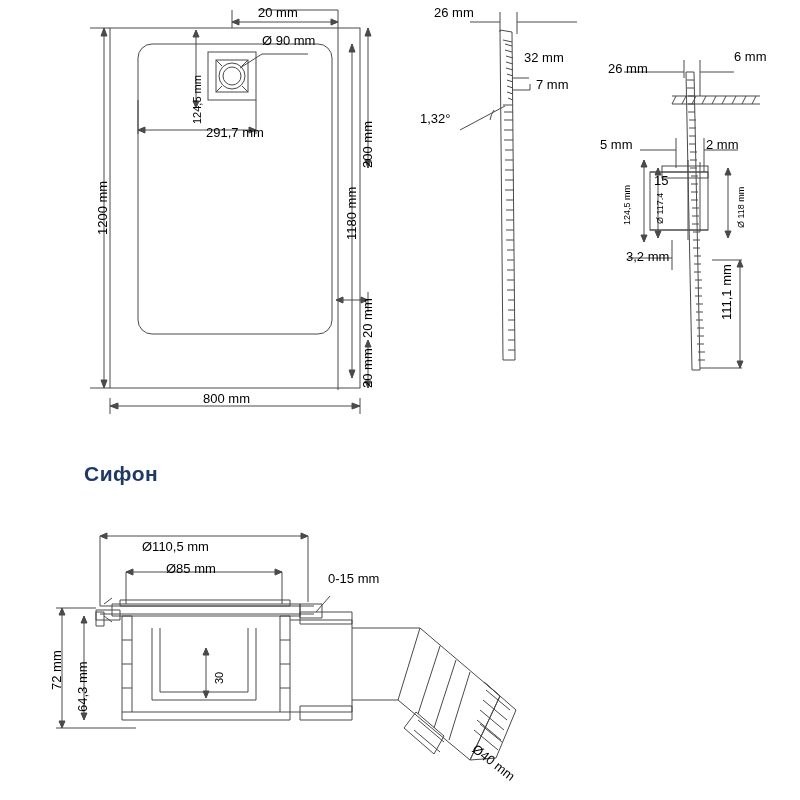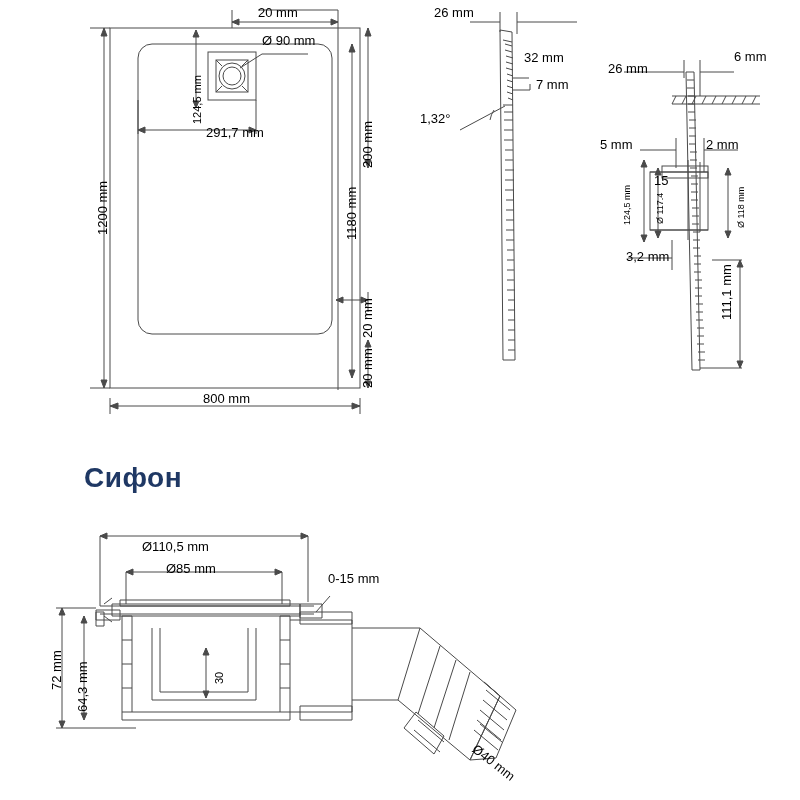"Сифон" .title { font-size: 28px -> 21px }
